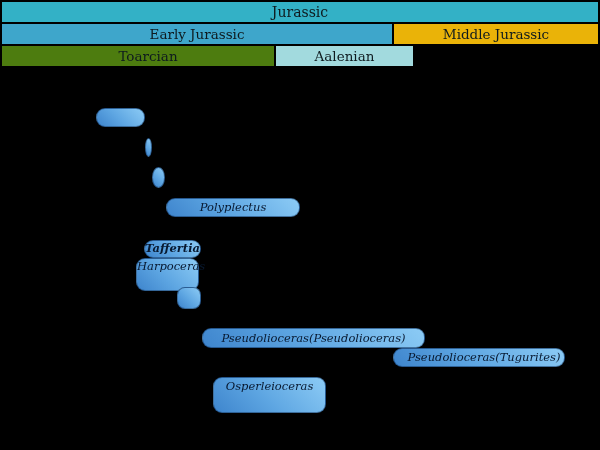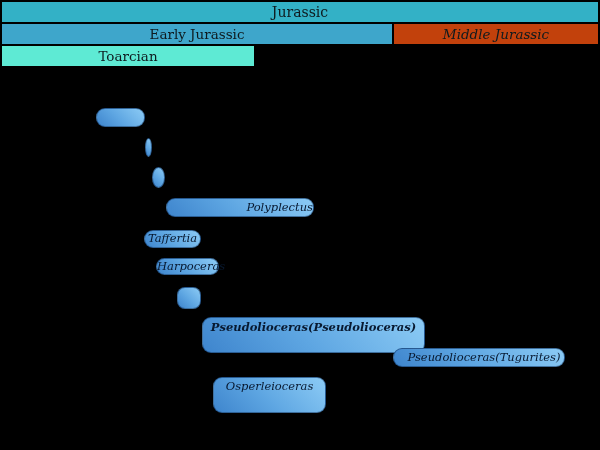"Middle Jurassic" div.ts-cell { background: #c2410c -> #eab308; font-style: italic -> none }
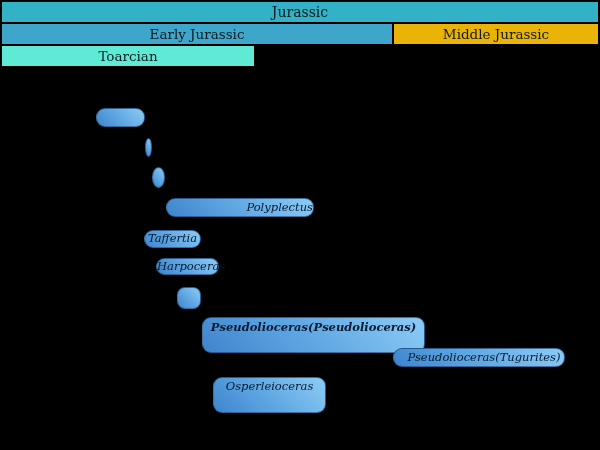"Toarcian" div.ts-cell { background: #5eead4 -> #4d7c0f; padding-left: none -> 20px }
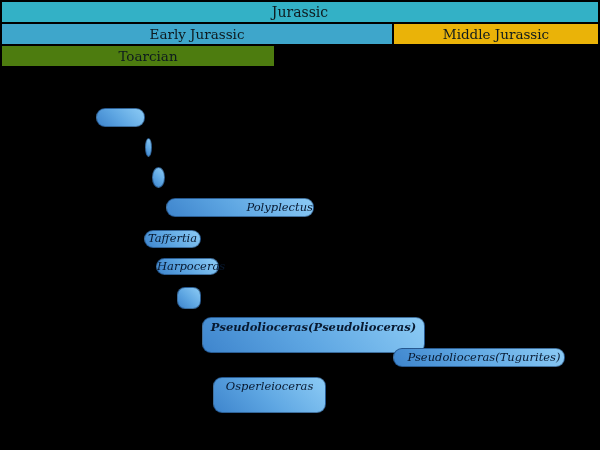"Aalenian" div.ts-cell { html: none -> <div>Aalenian</div> }
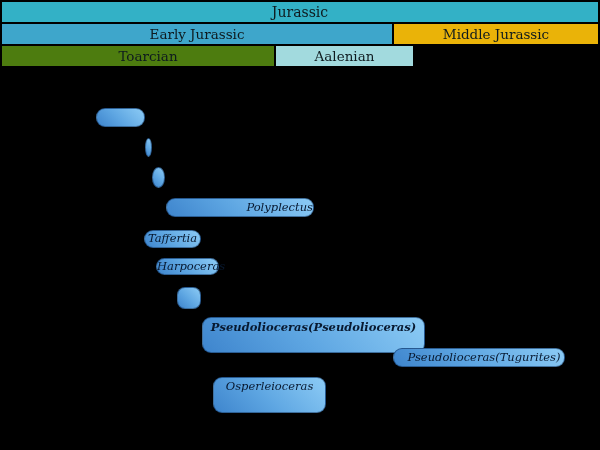"Polyplectus" div.bar { text-align: right -> none; width: 148px -> 134px }
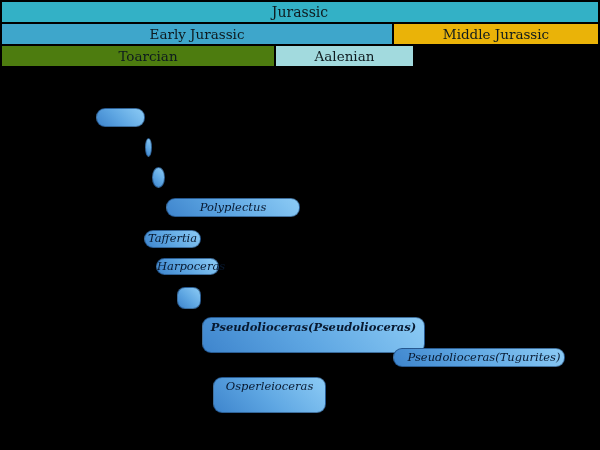"Taffertia" div.bar { font-weight: none -> bold; top: 162px -> 172px }
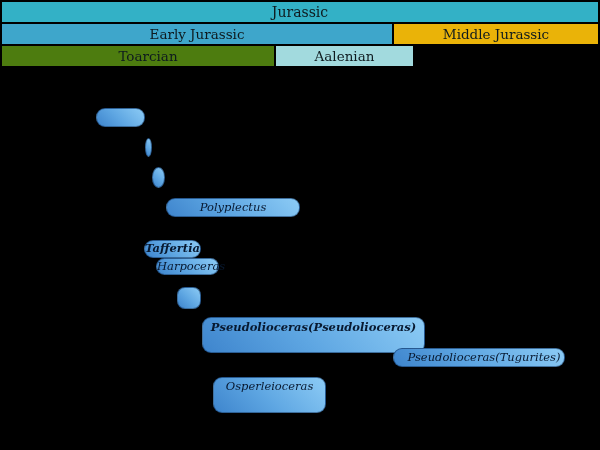"Harpoceras" div.bar { height: 17px -> 33px; left: 156px -> 136px }
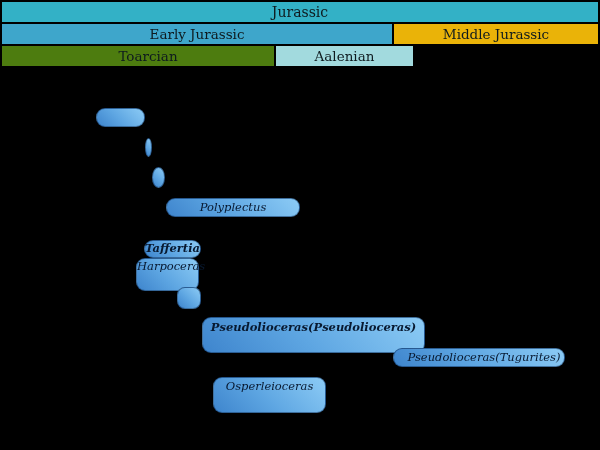"Pseudolioceras(Pseudolioceras)" div.bar { font-weight: bold -> none; height: 36px -> 20px; top: 249px -> 260px }
